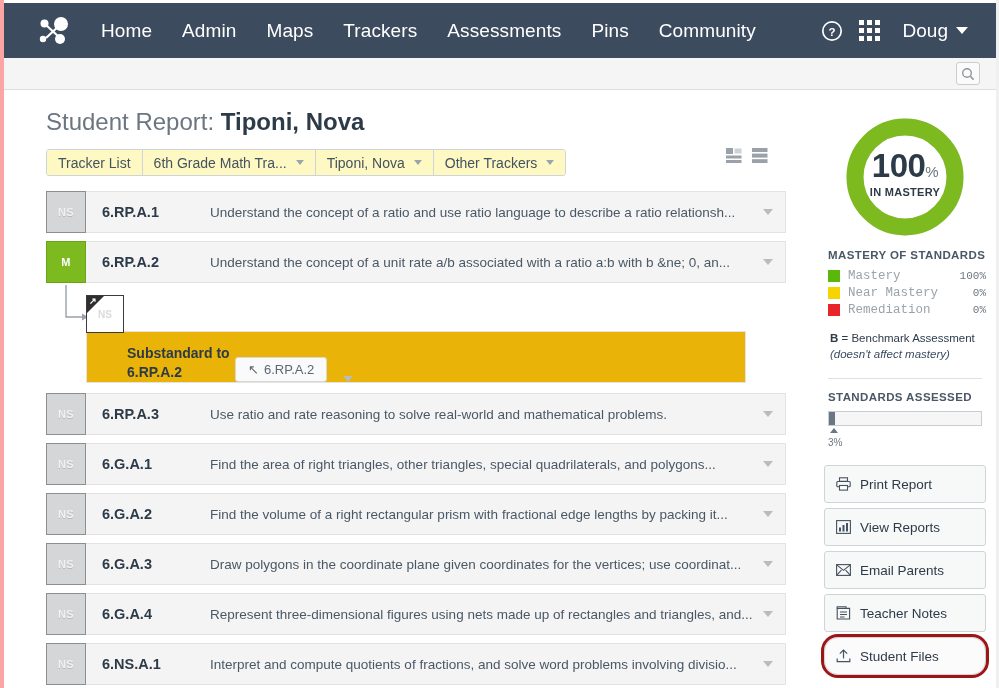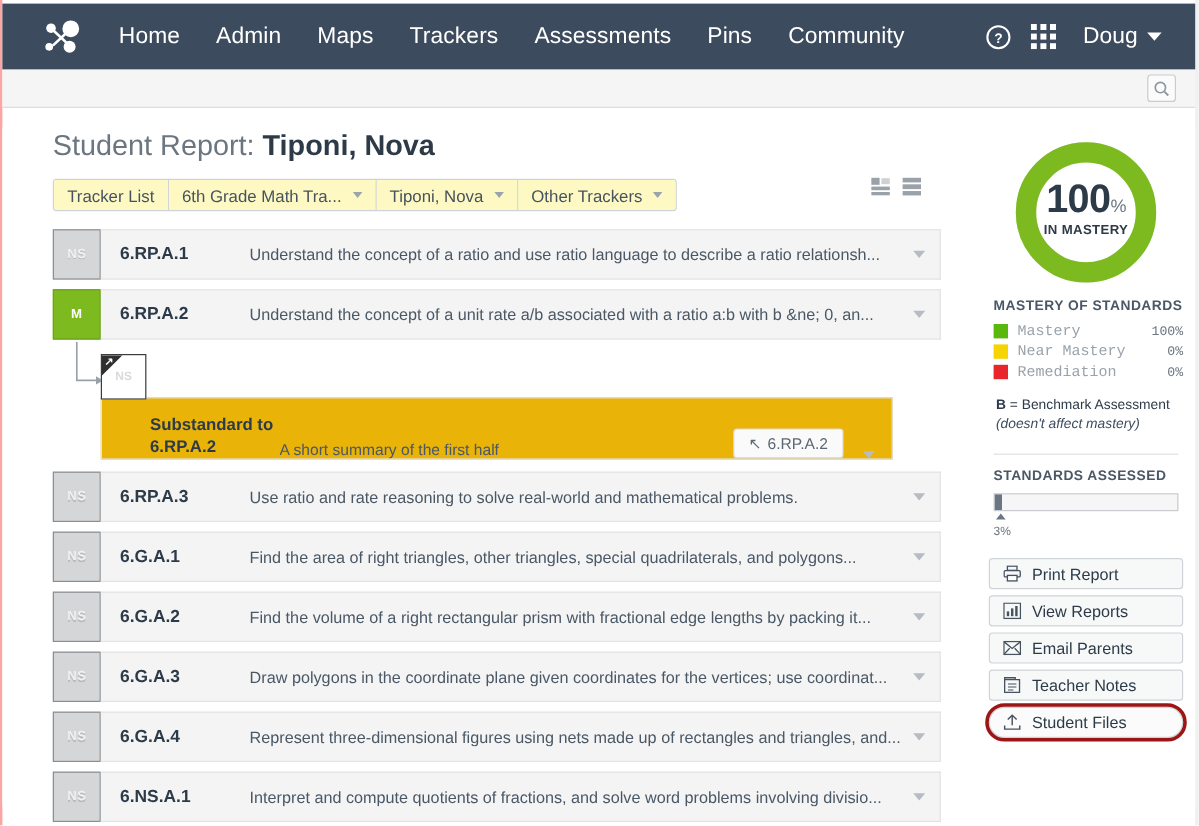"Home" #app { border-left: 2px solid #fca5a5 -> 4px solid #fca5a5 }
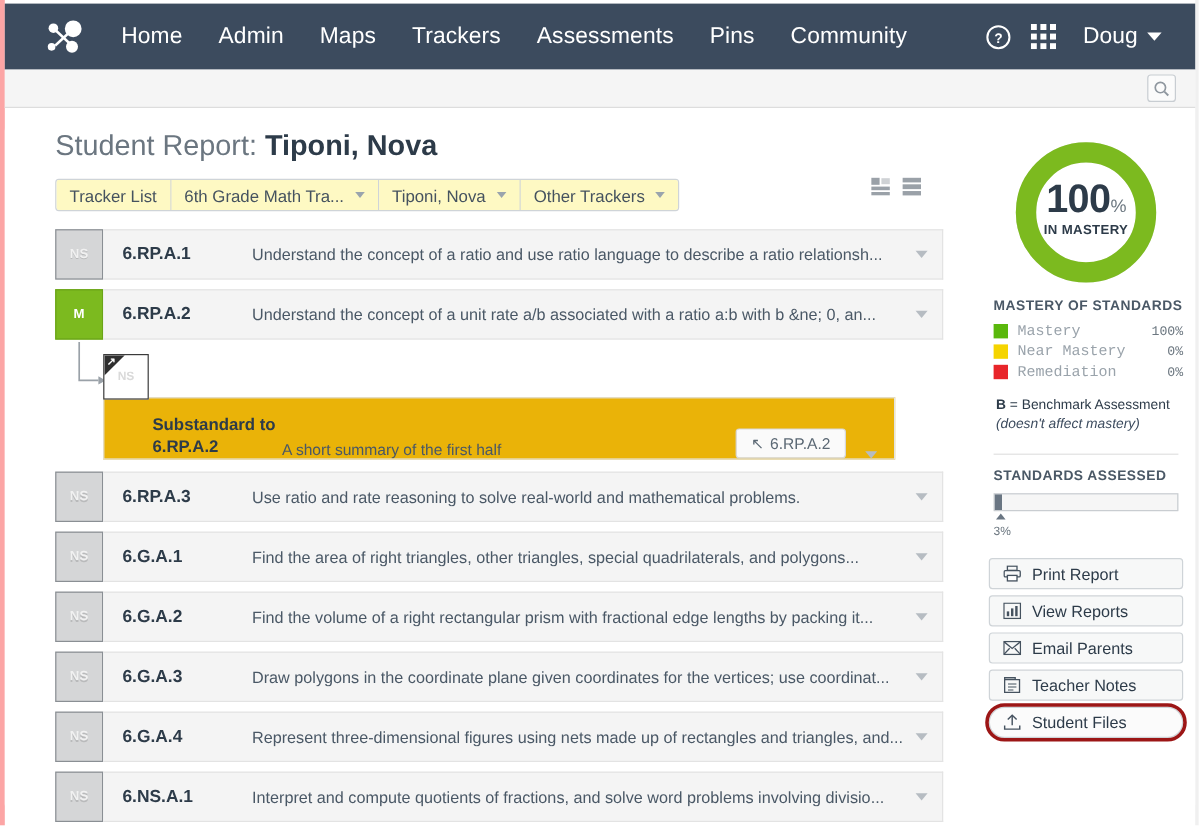"A short summary of the" div.substd-summary { html: <div>A short summary of the first half</div> -> none }
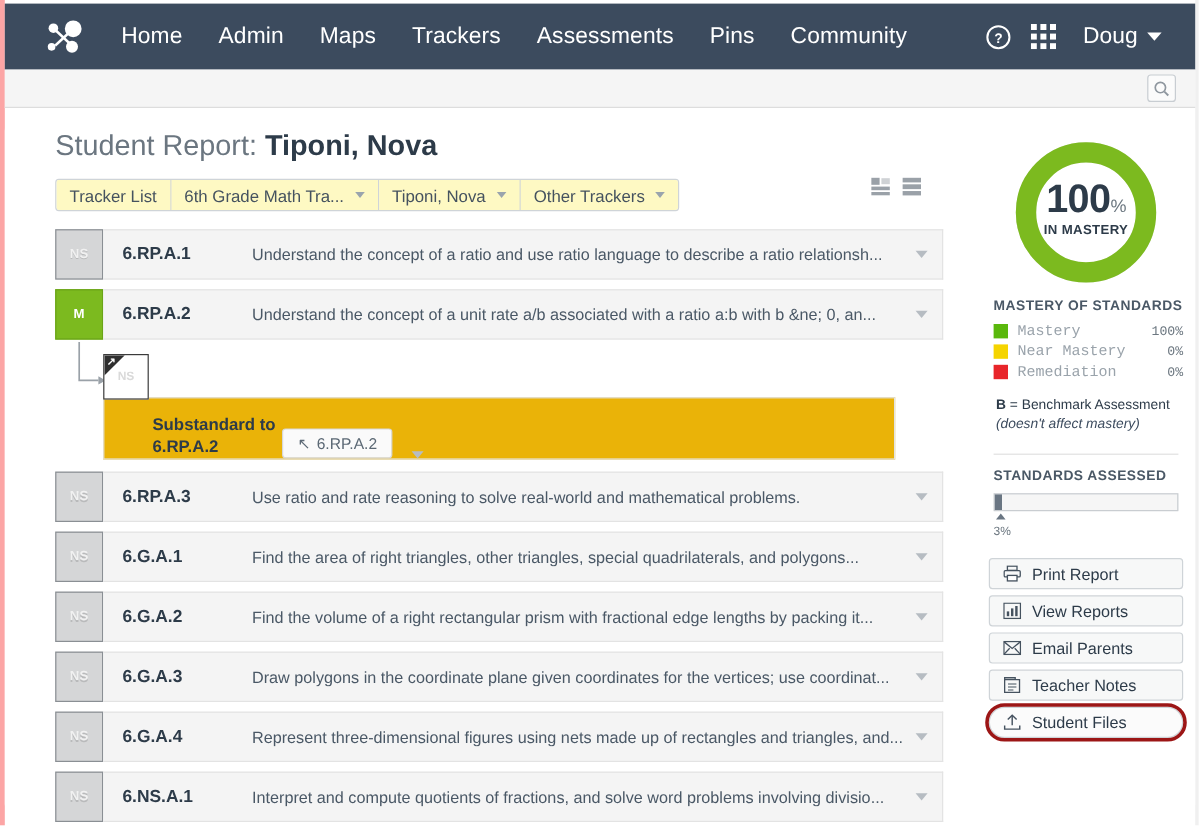"Print Report" .action-btn { height: 26px -> 38px }
